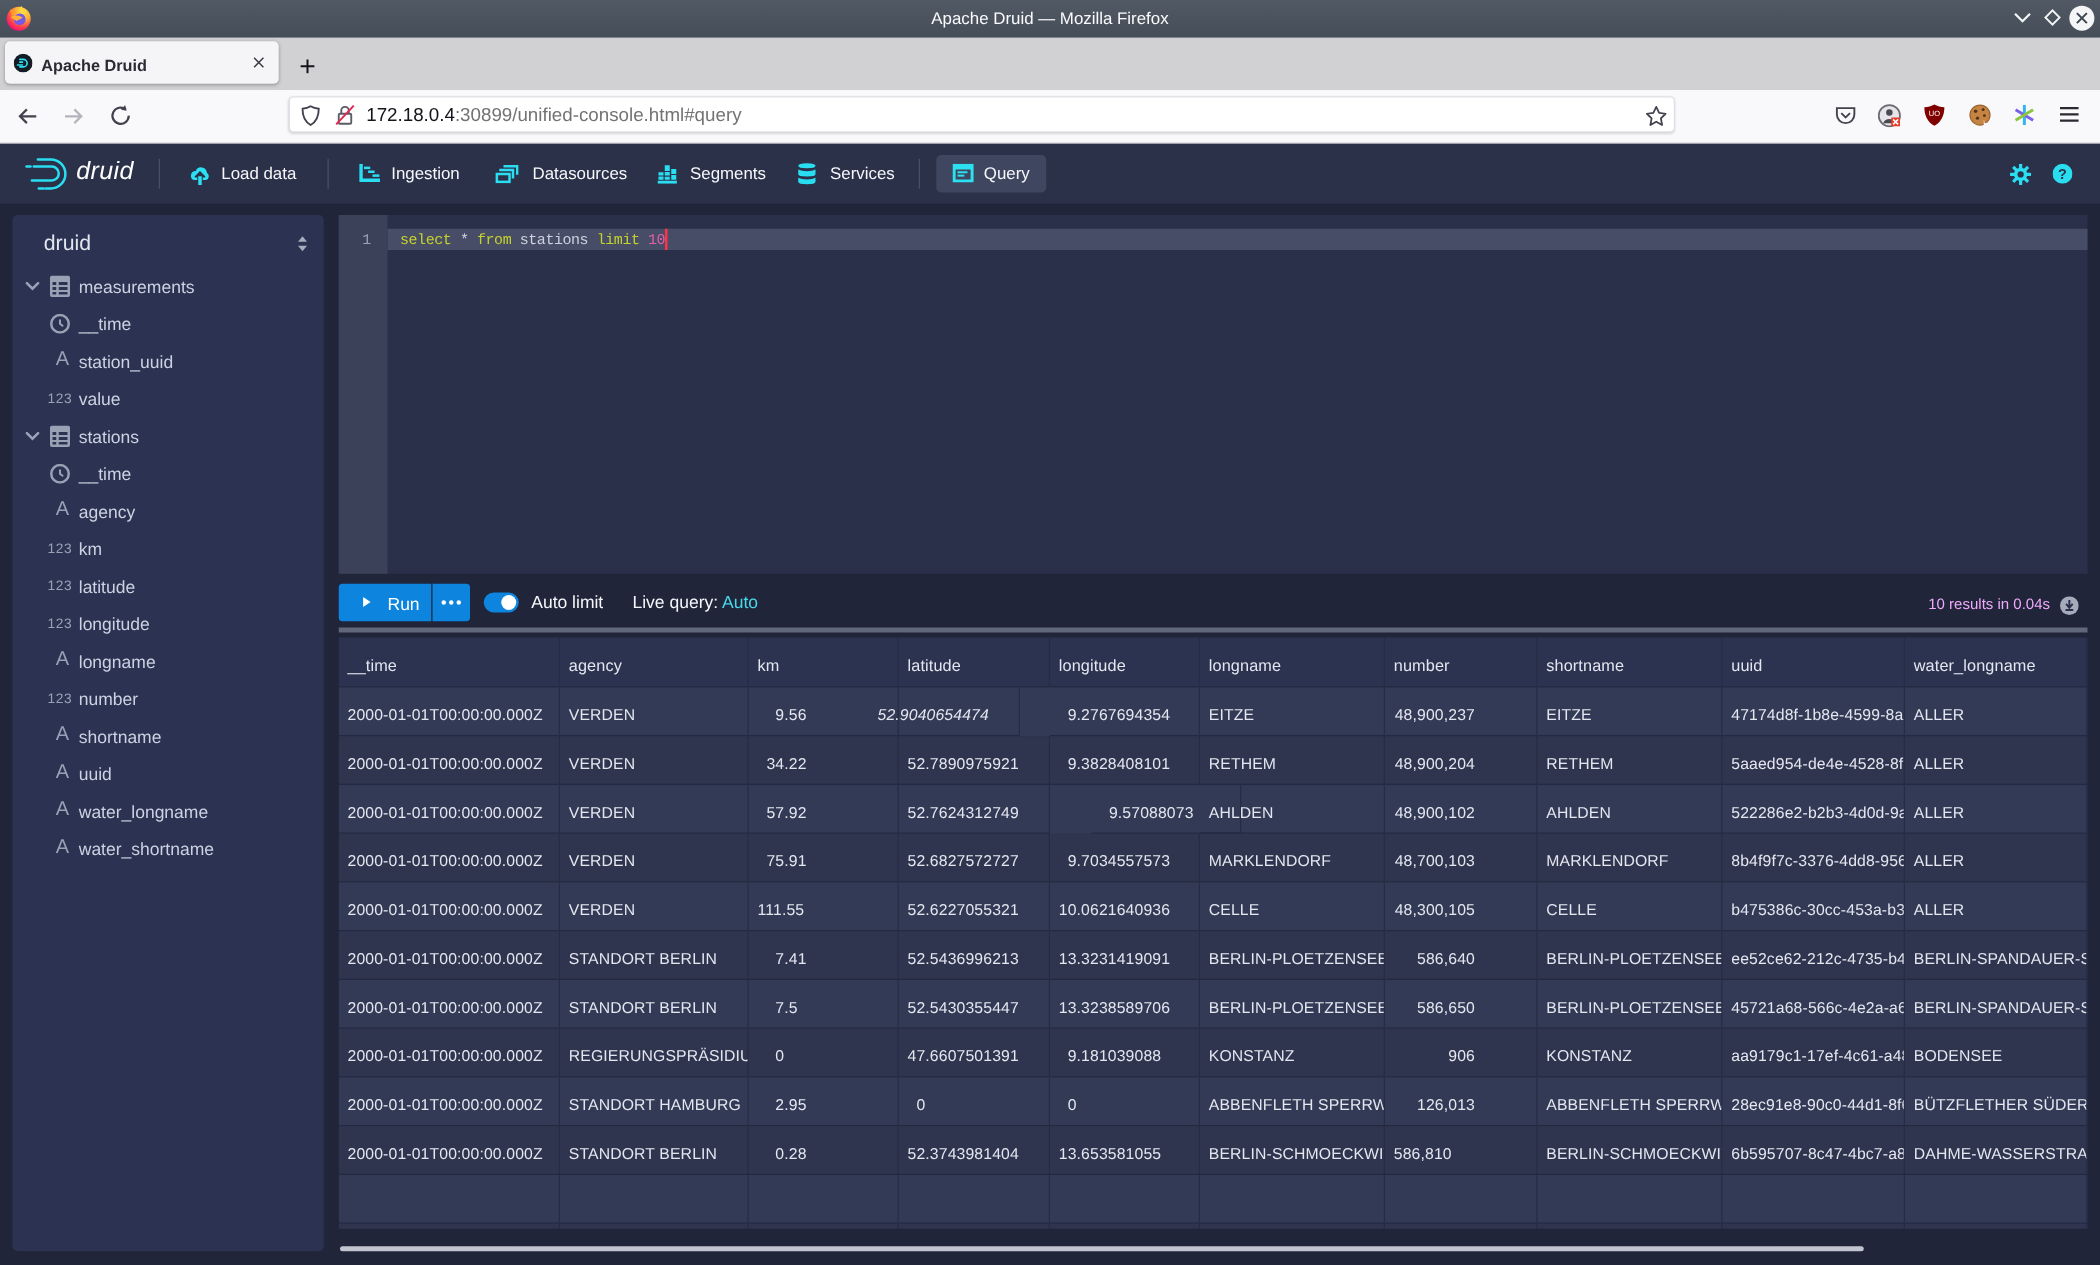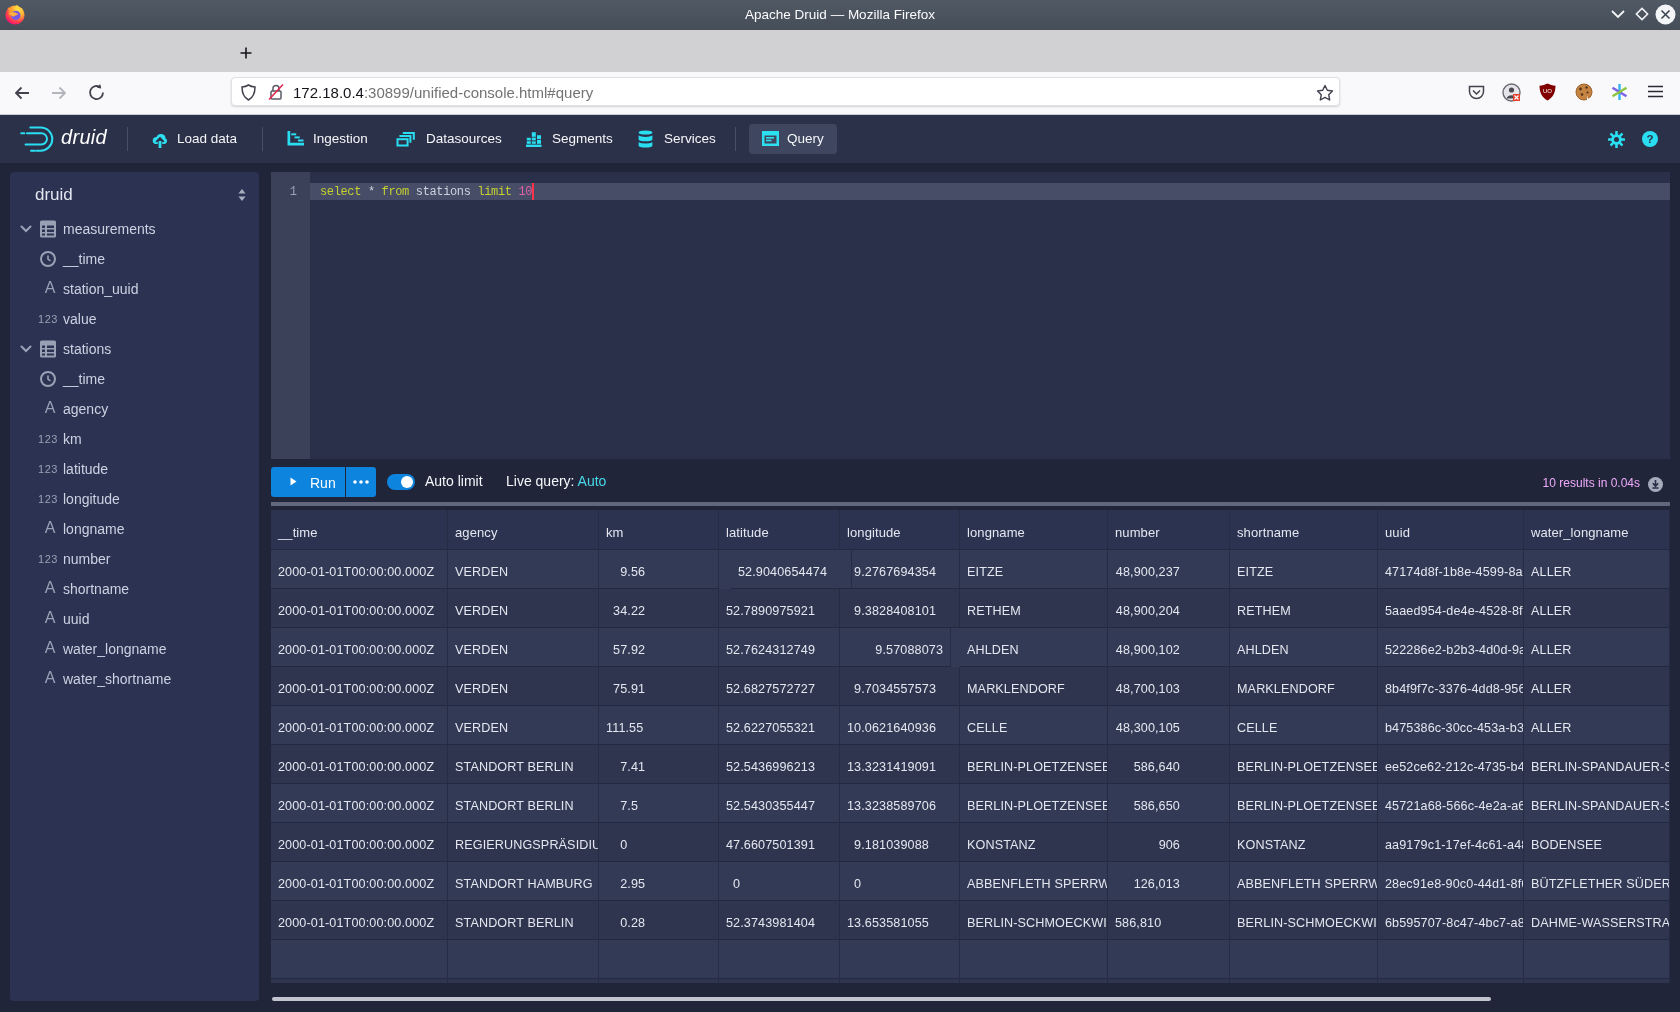"Apache Druid" div.abs { html: none -> <div> <svg> <circle></circle> <g> <path></path> <path></path> <path></path> </g> </svg> <div>Apache Druid</div> <svg> <path></path> </svg> </div> }
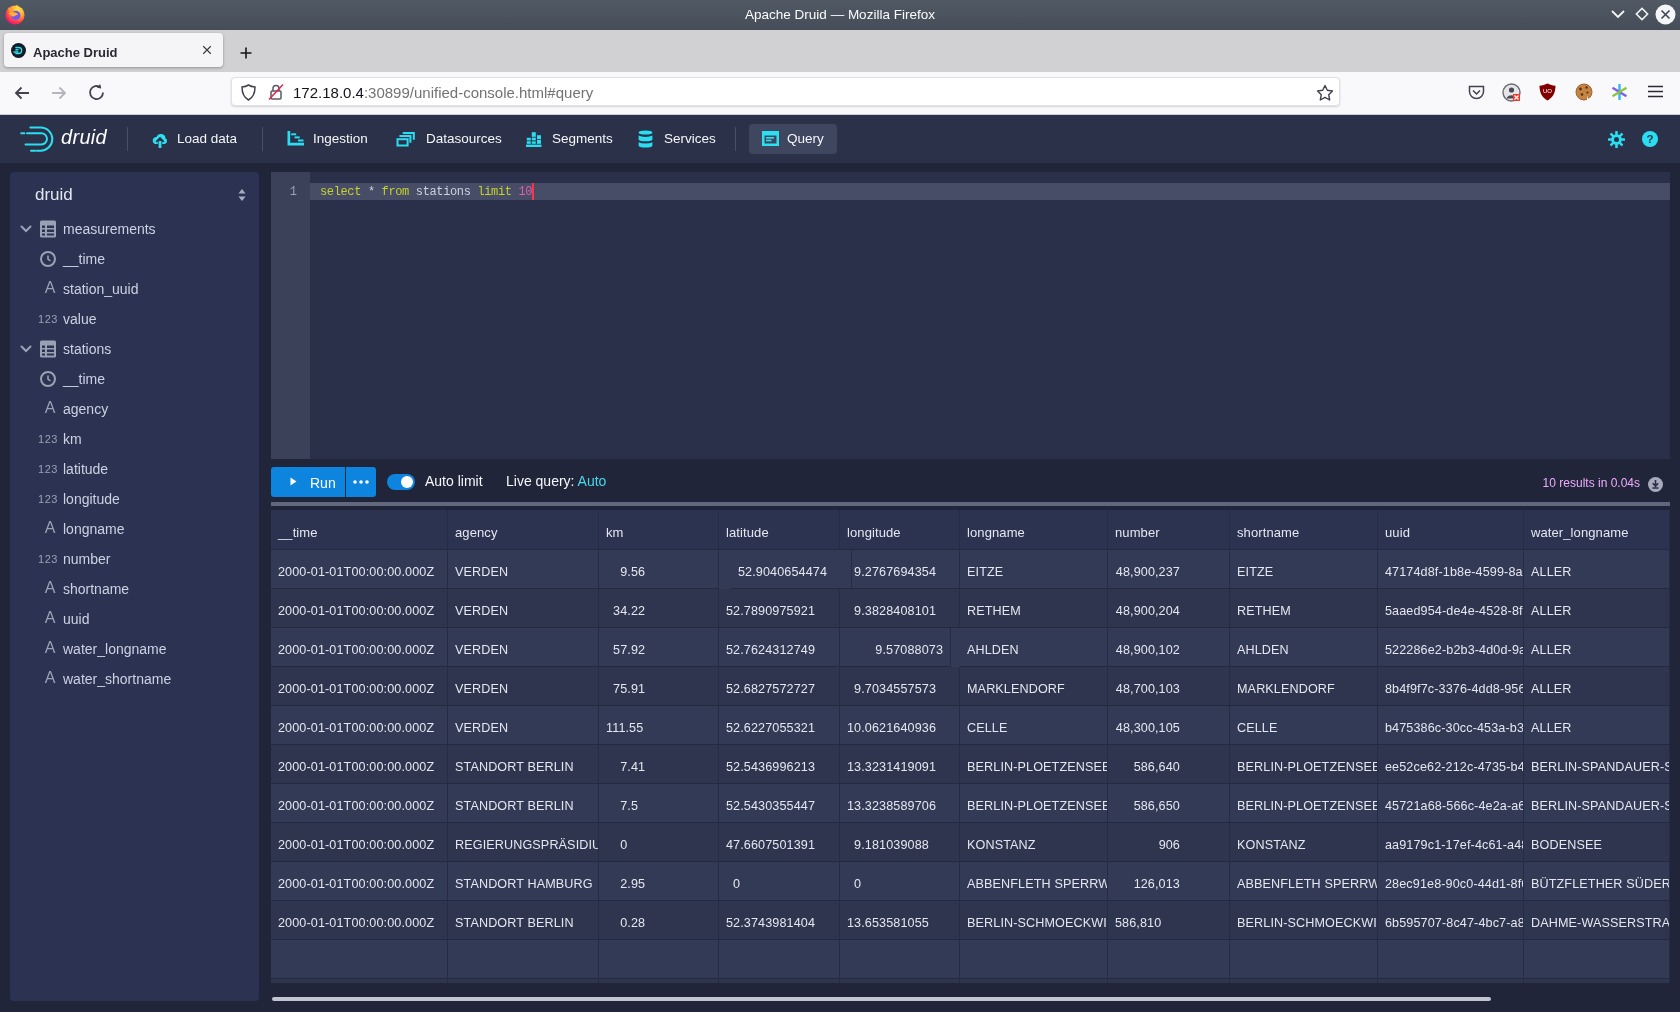"52.9040654474" div.cell { font-style: none -> italic; left: 460px -> 424px }
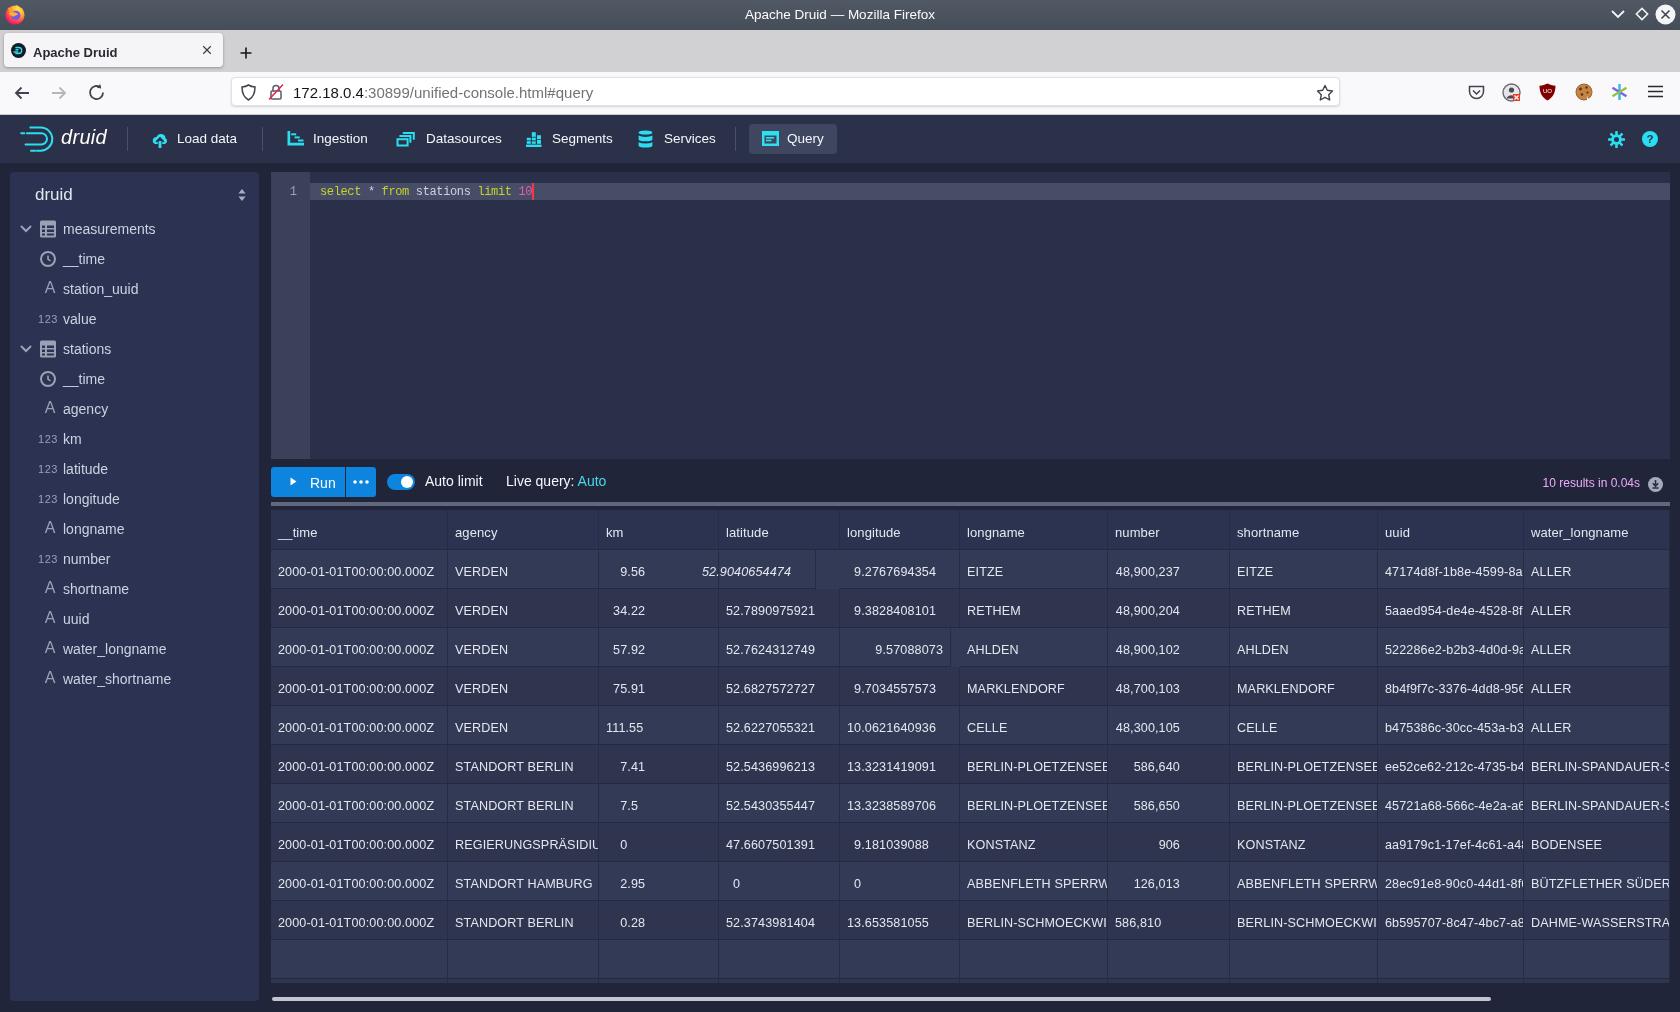"9.57088073" div.cell { left: 560px -> 602px; text-align: right -> none }
